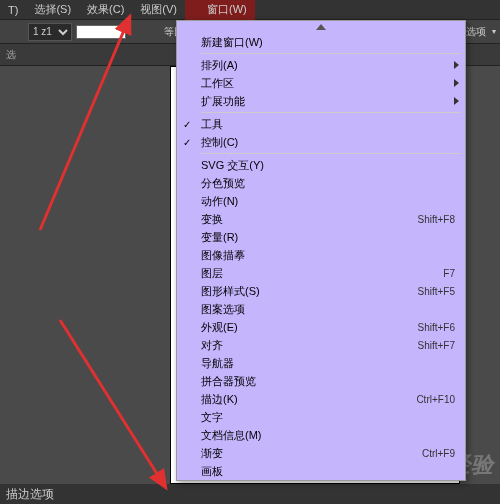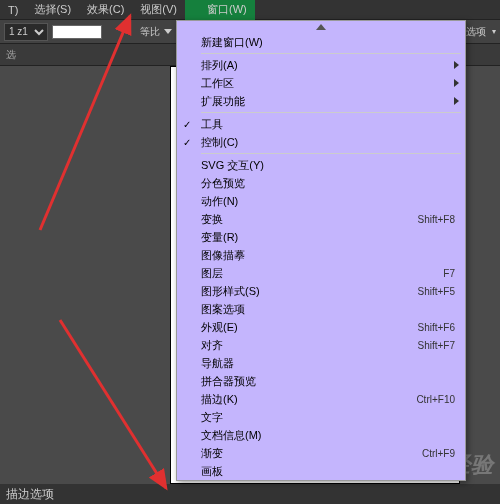"窗口(W)" .menubar-item.active { background: #15803d -> #7f1d1d }
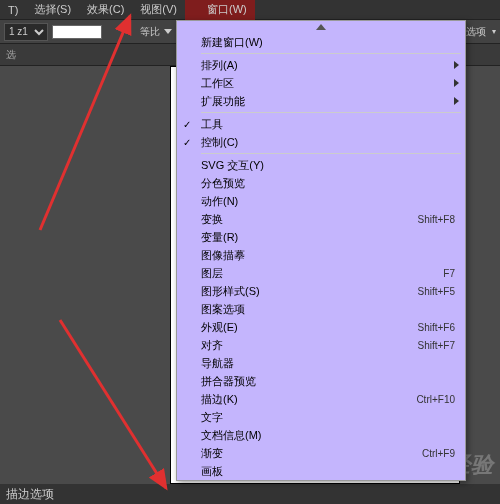"1 z1" .toolbar select, .toolbar input { margin-left: none -> 24px }
